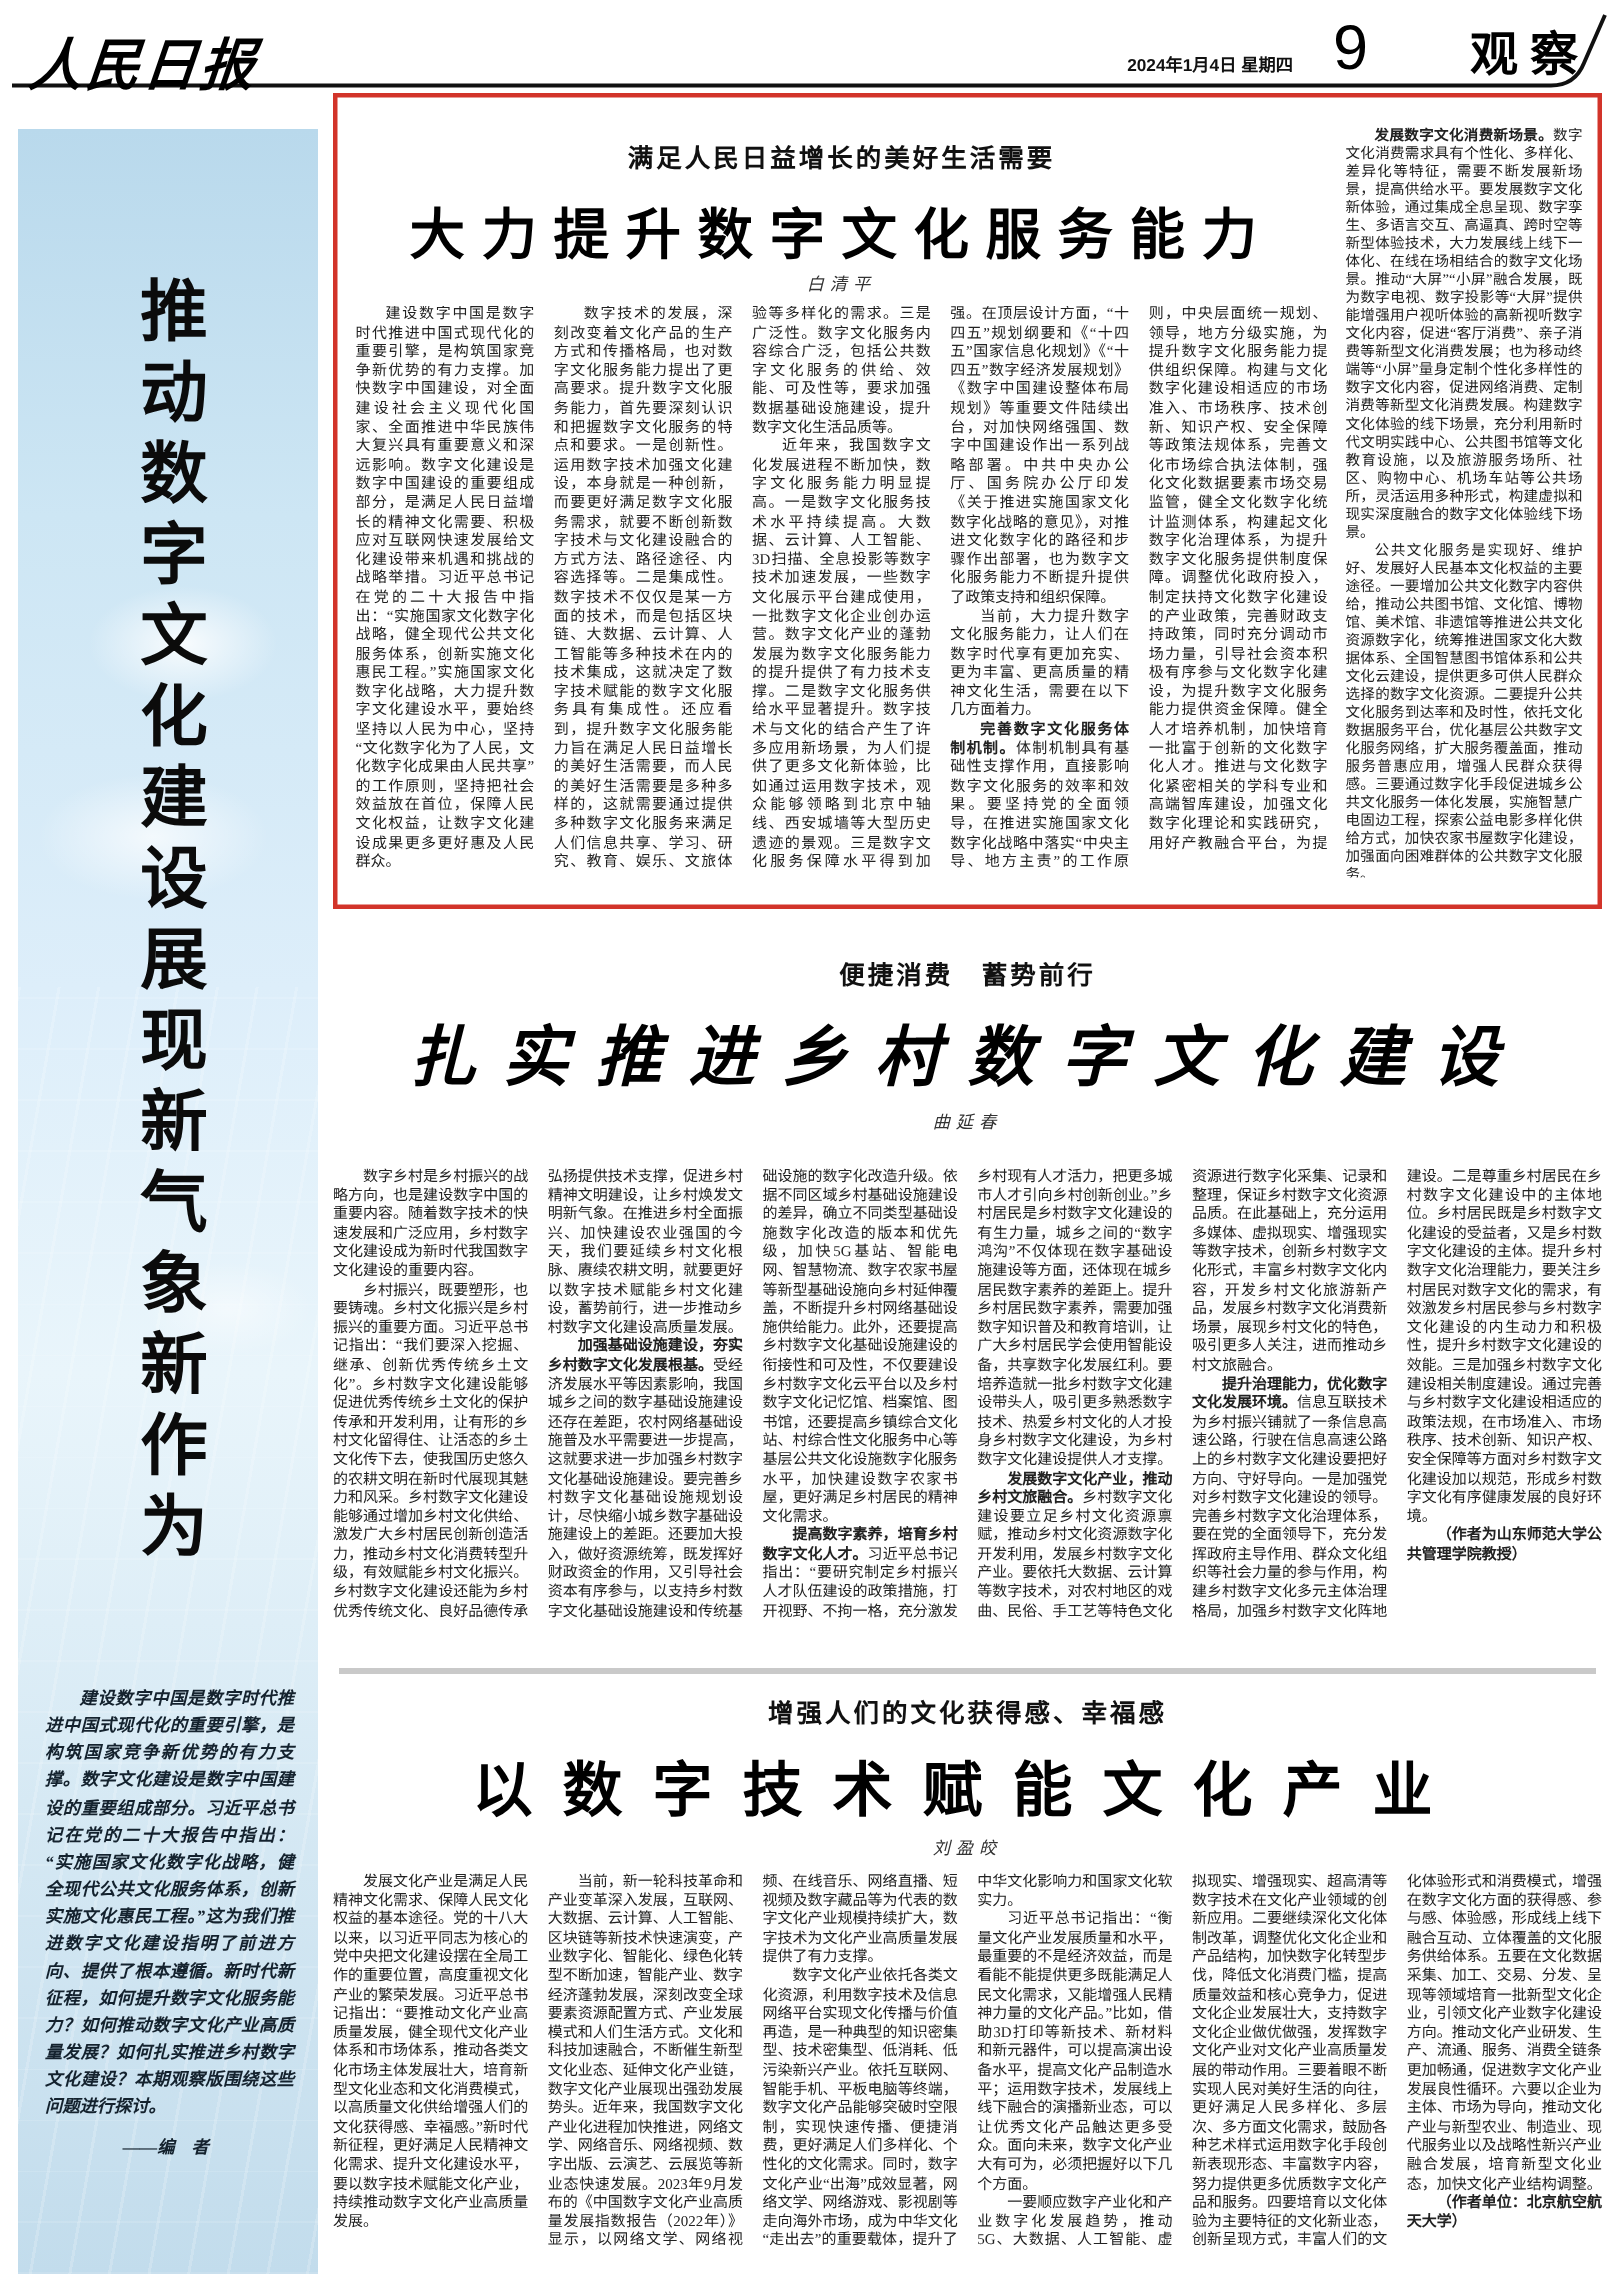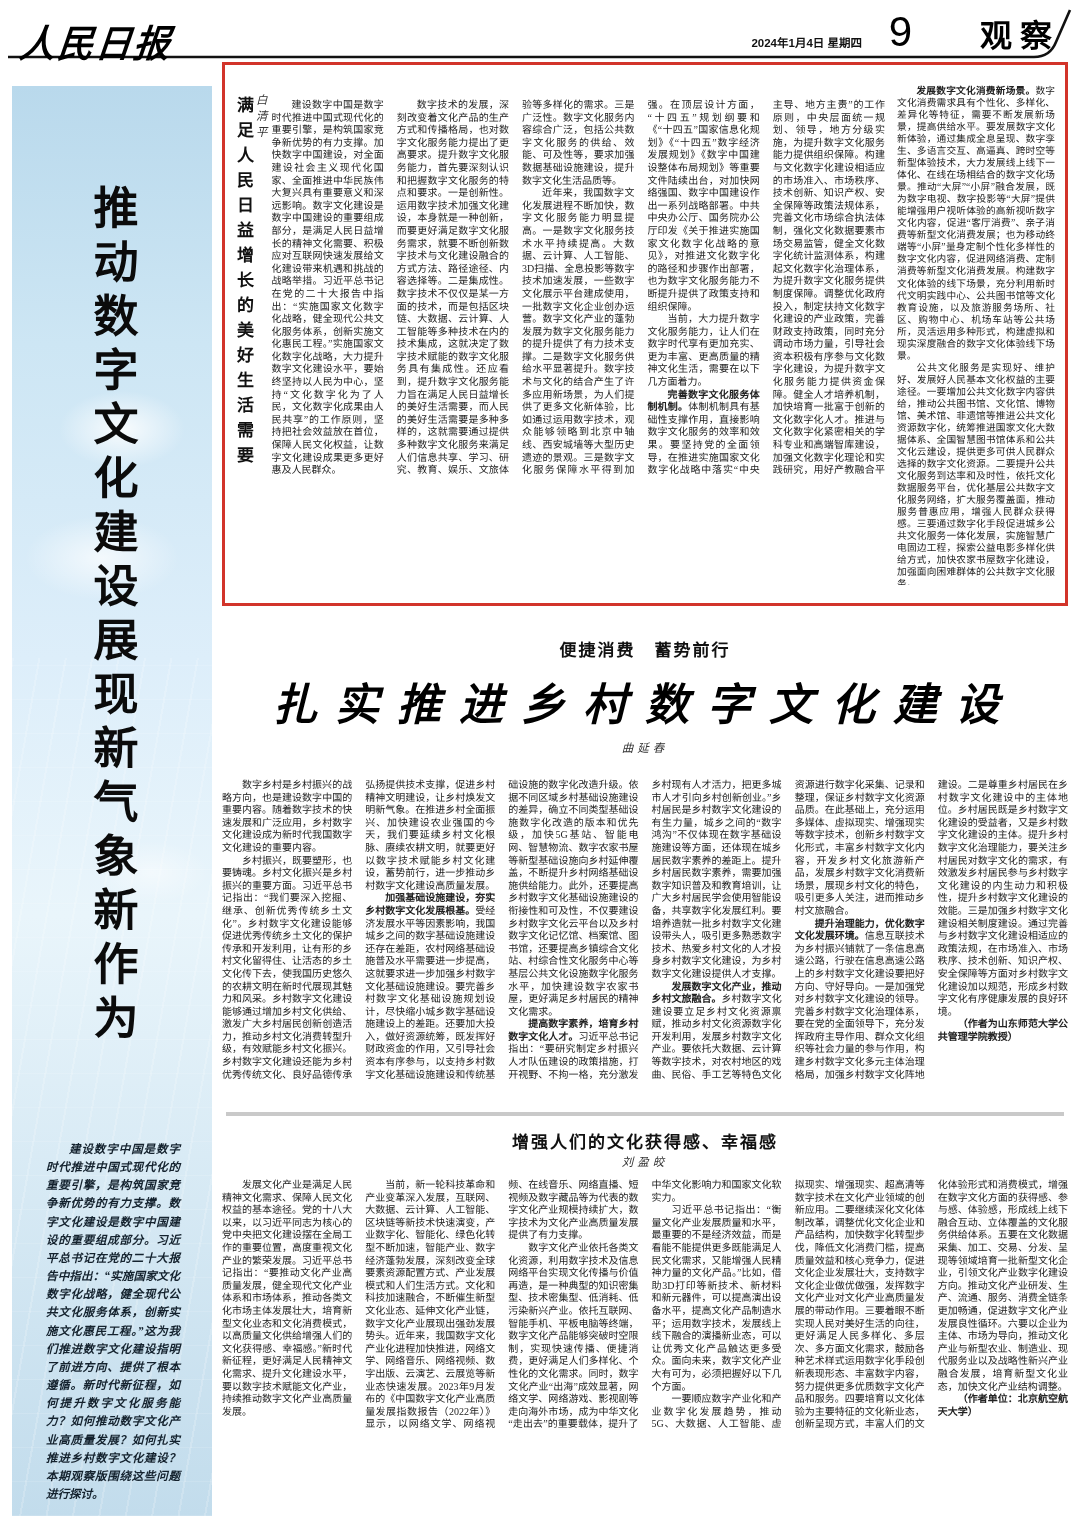"满足人民日益增长的美好生活需要" .a1-left { flex-direction: row -> column }
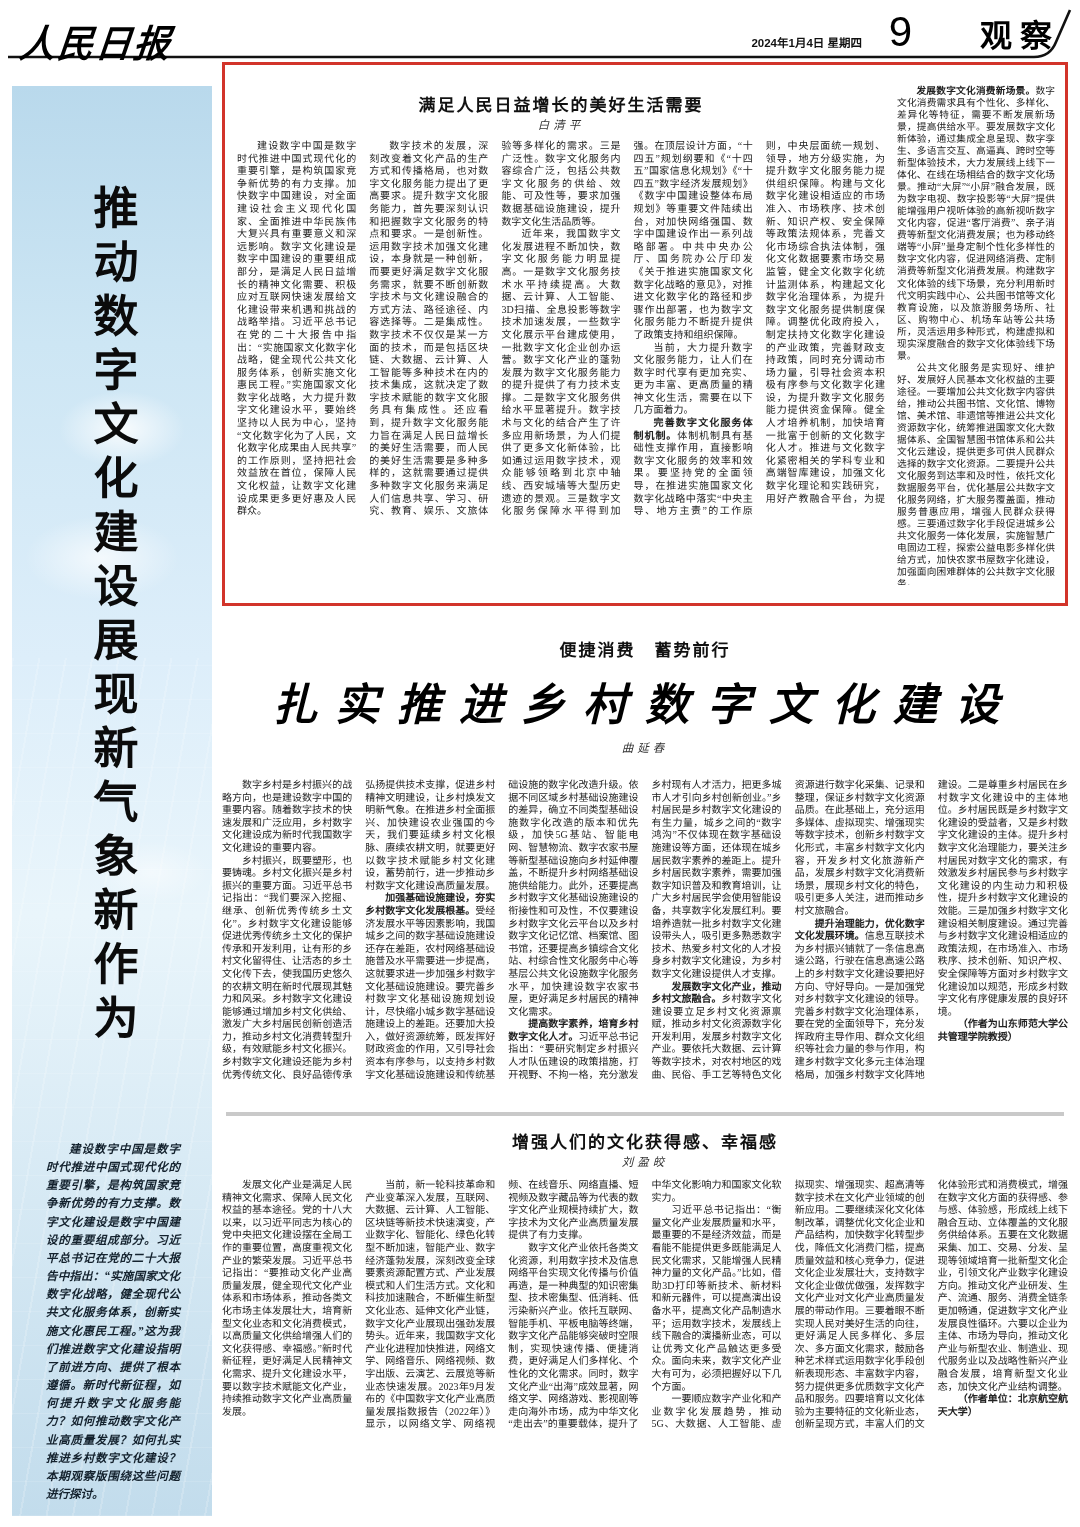"大力提升数字文化服务能力" h1.headline { html: none -> <h1>大力提升数字文化服务能力</h1> }
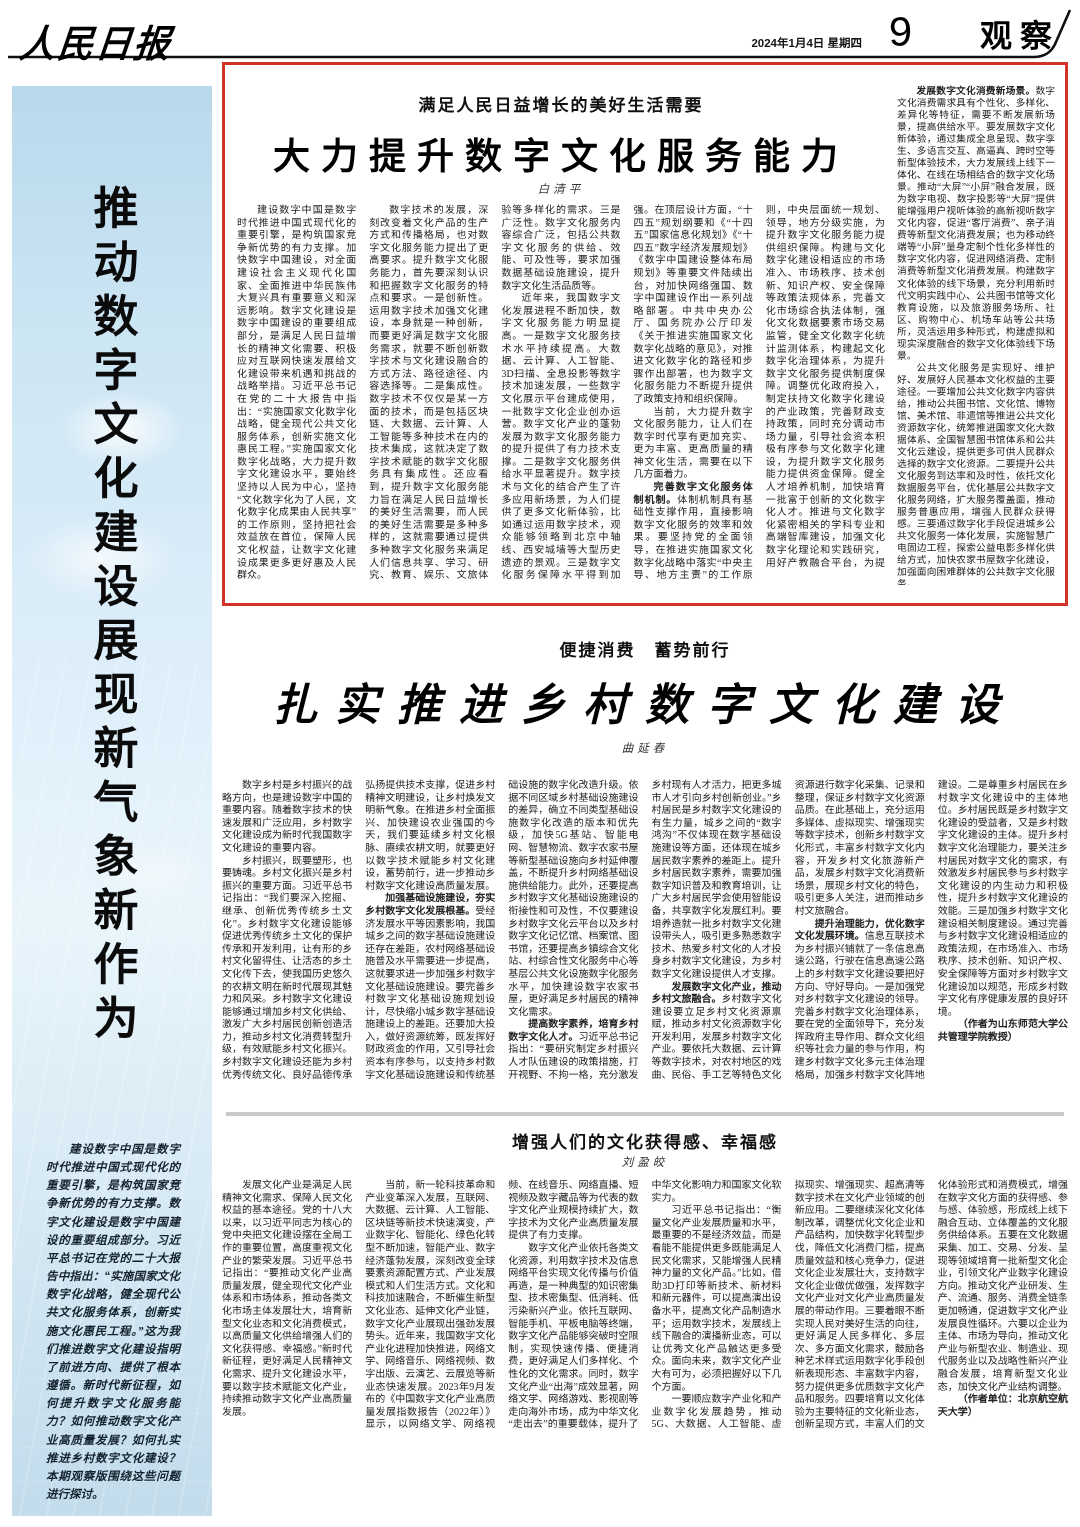"建设数字中国是数字时代推进中国式现代化的重要引擎，是构筑国家竞争新优势的有力支撑。数字文化建设是" .editor-note p { margin: 16px -> 0 }
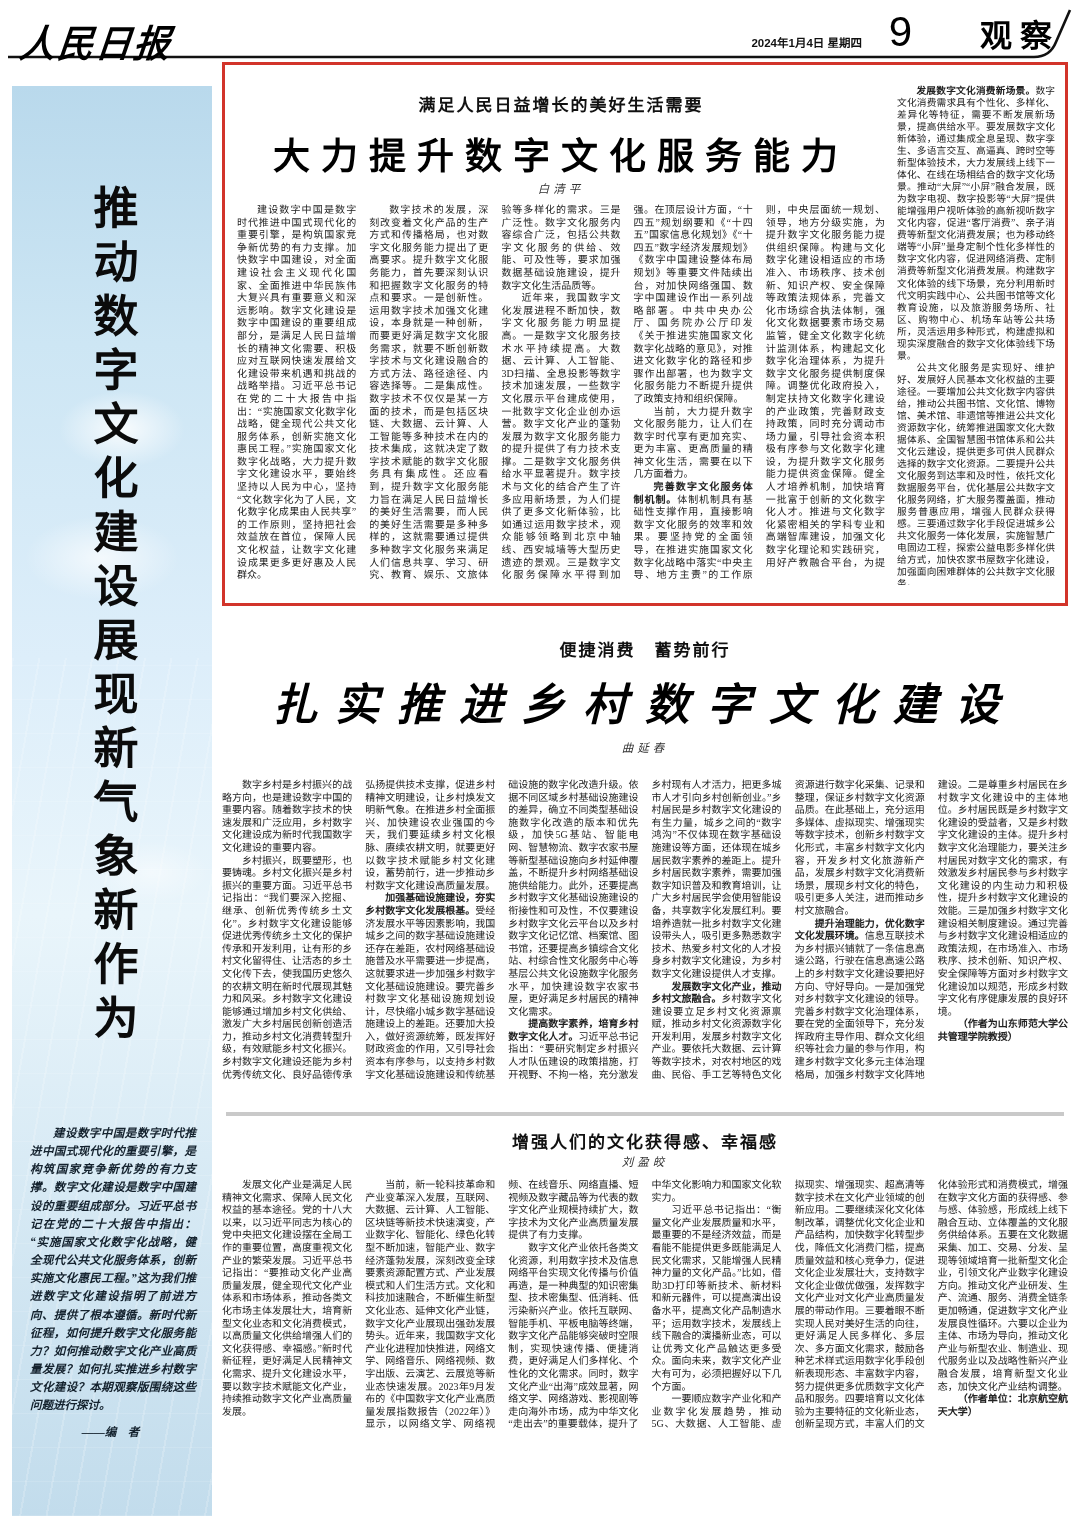"以数字技术赋能文化产业" h1.headline { html: none -> <h1>以数字技术赋能文化产业</h1> }
